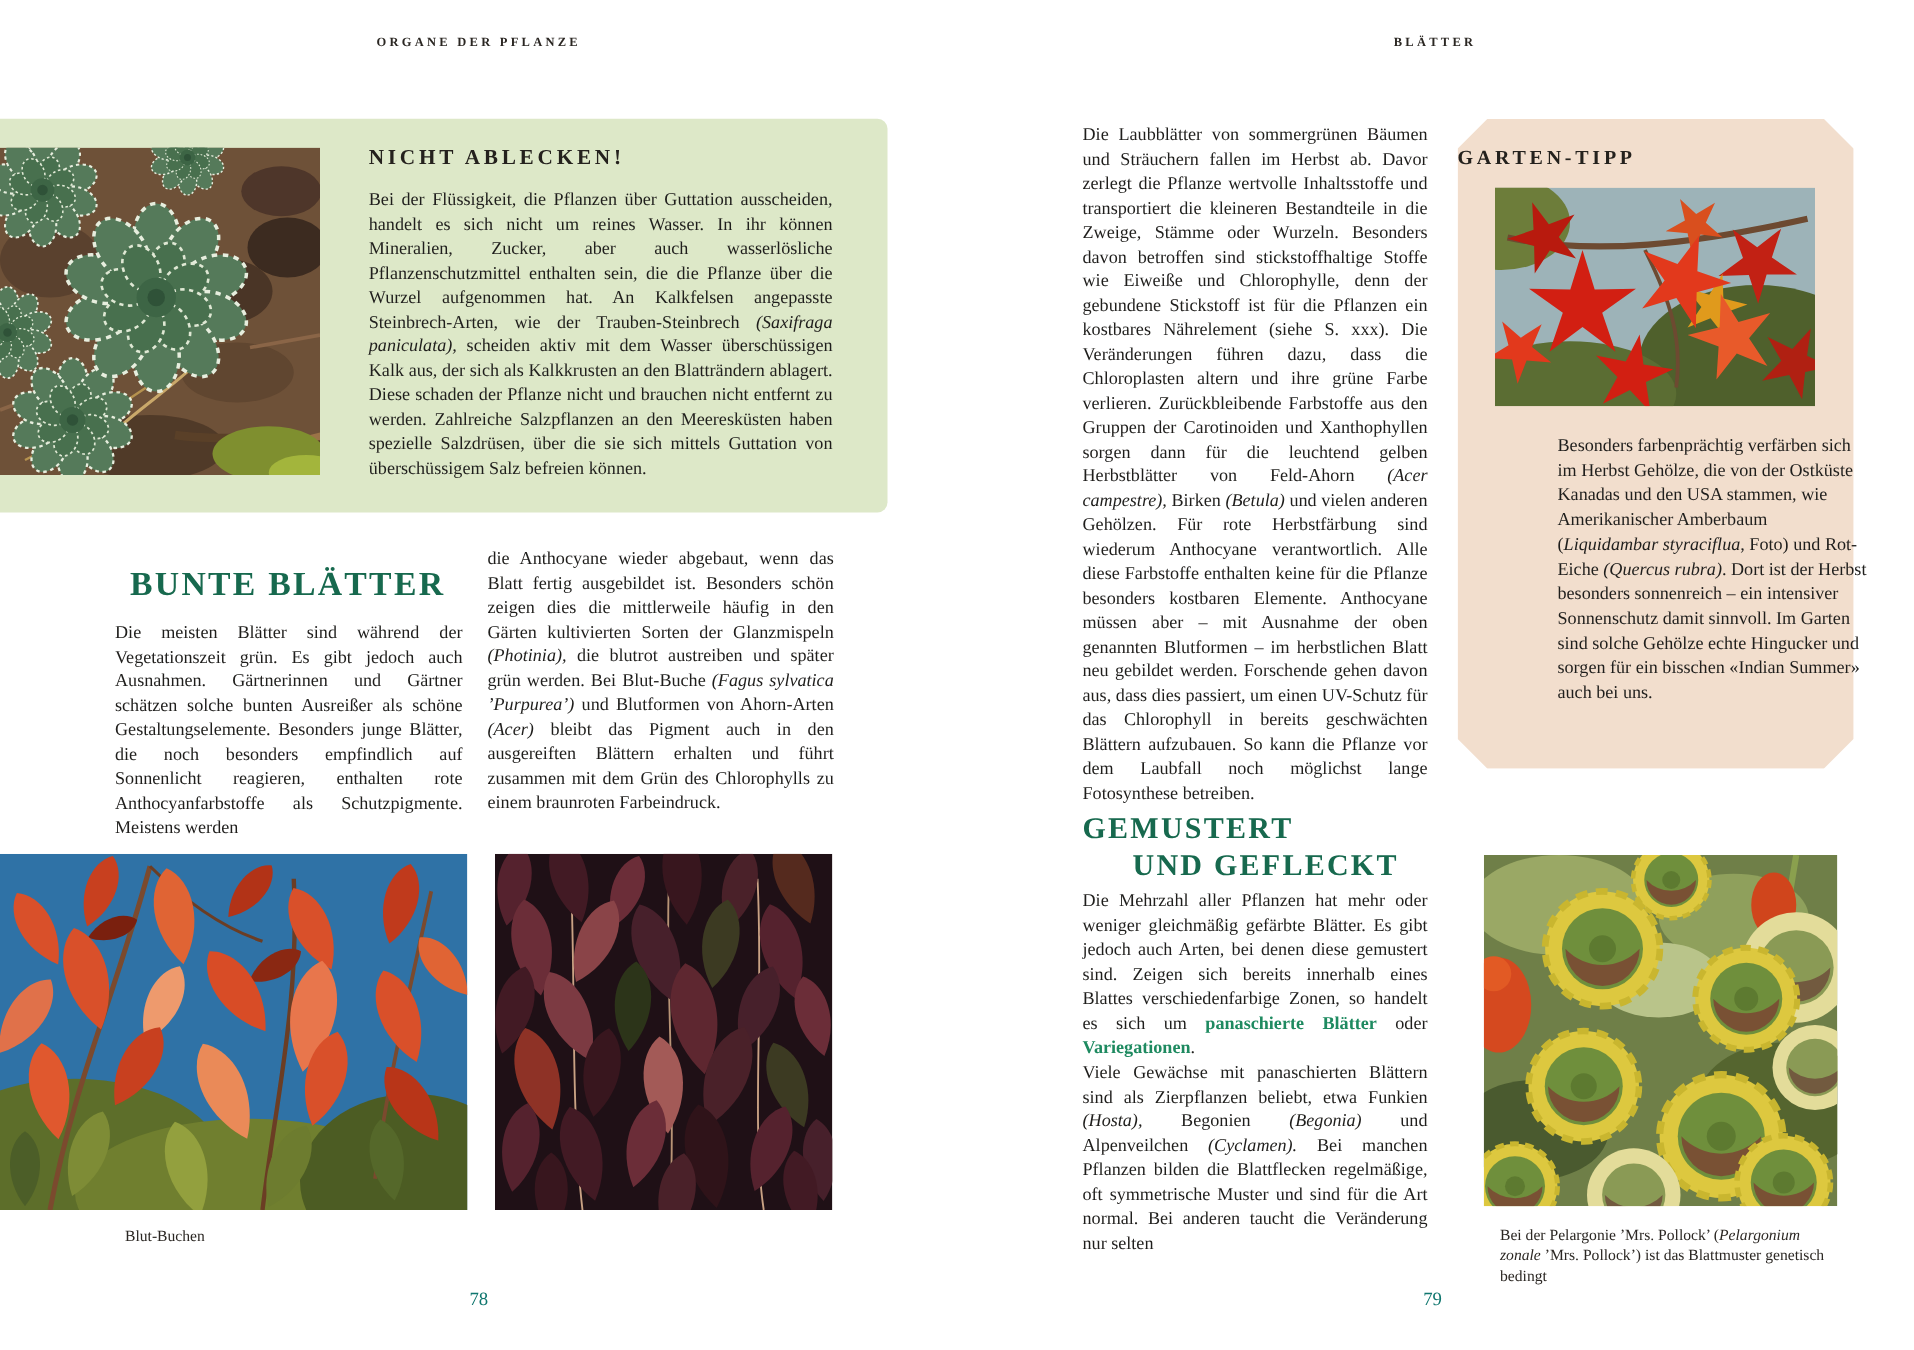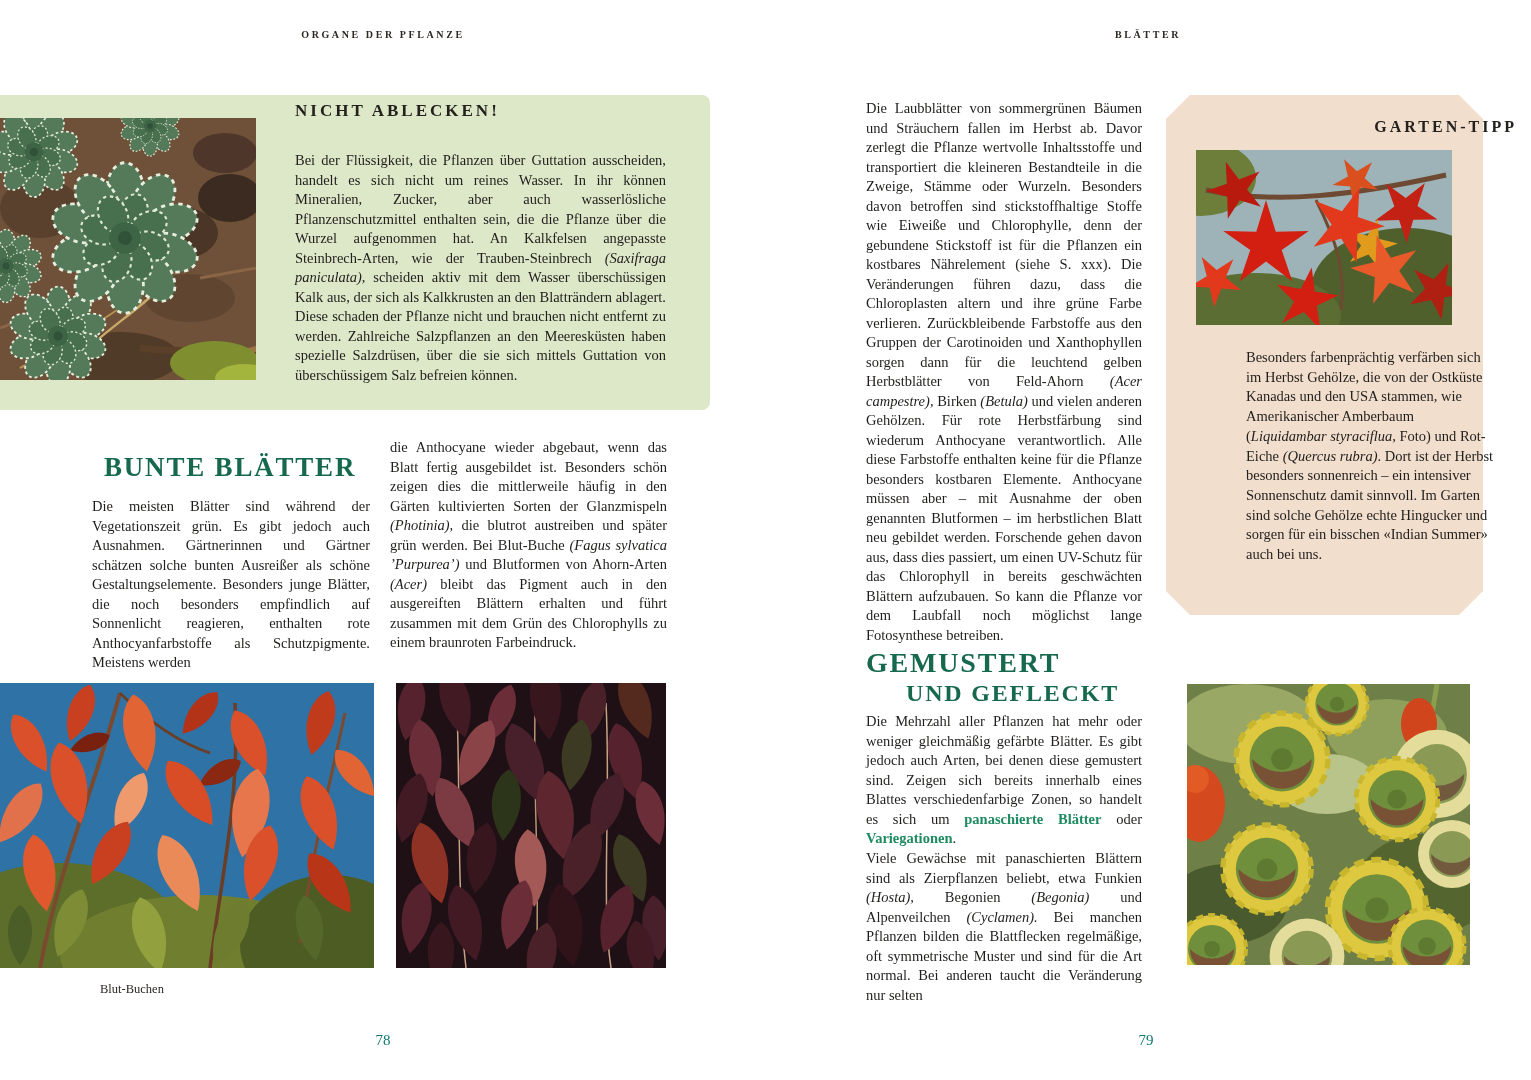"NICHT ABLECKEN!" div.abs { top: 101px -> 116px }
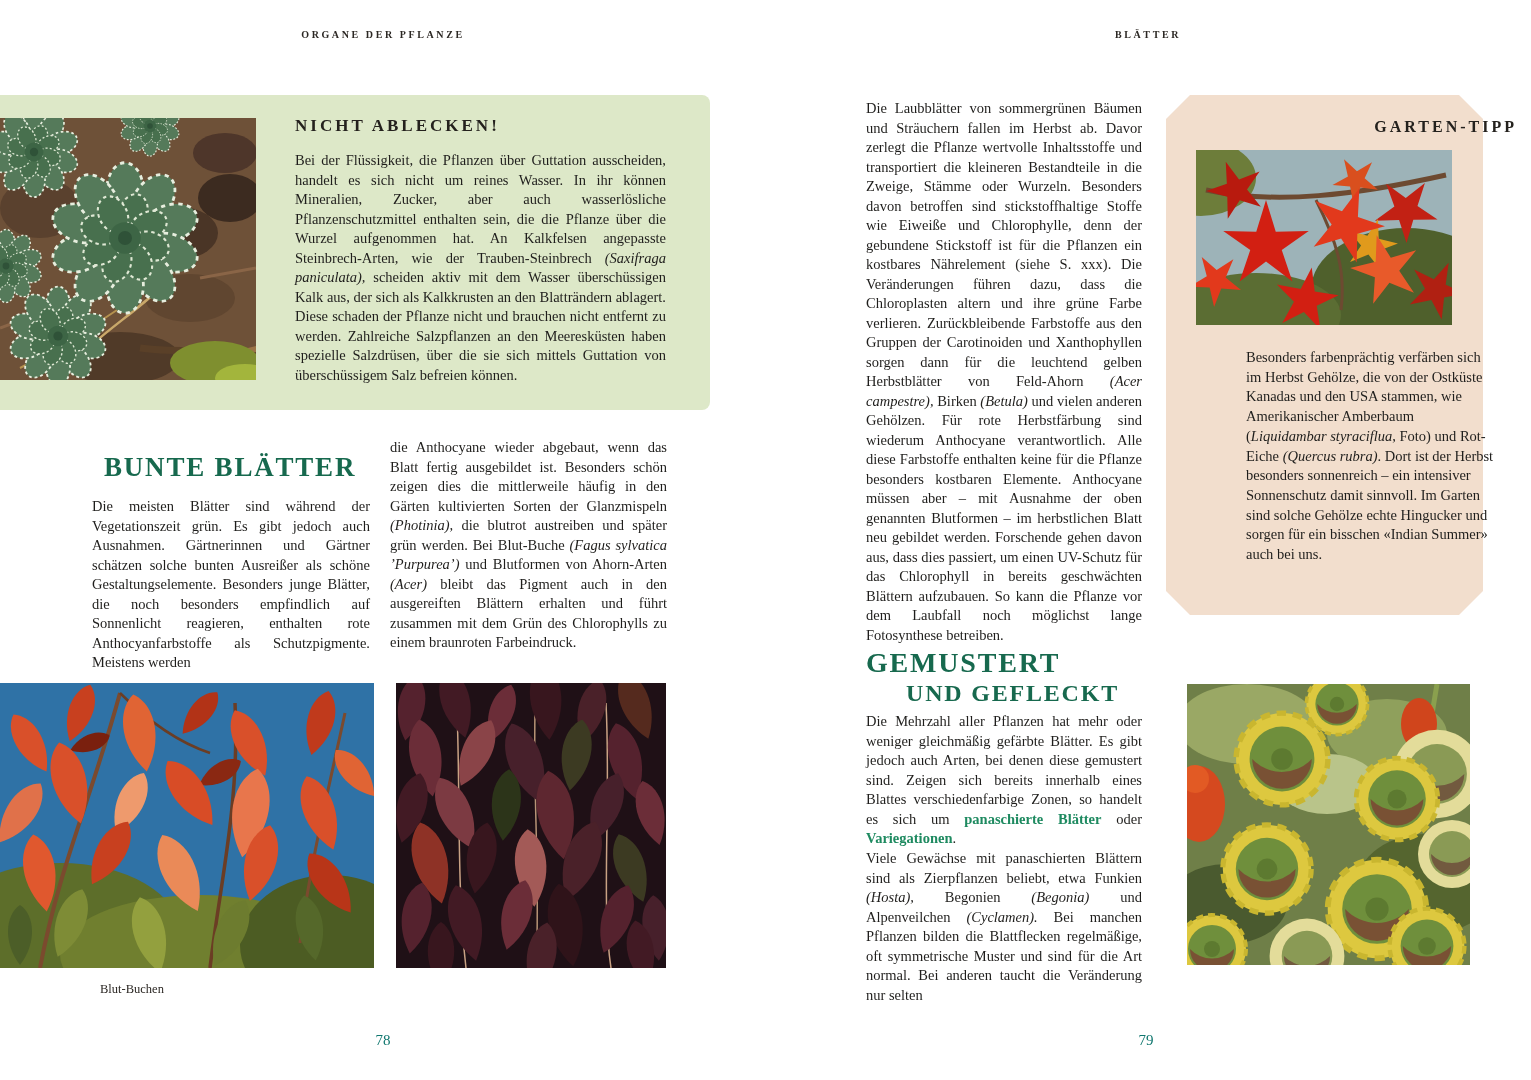"GARTEN-TIPP" div.abs { left: 1200px -> 1166px; text-align: right -> left }
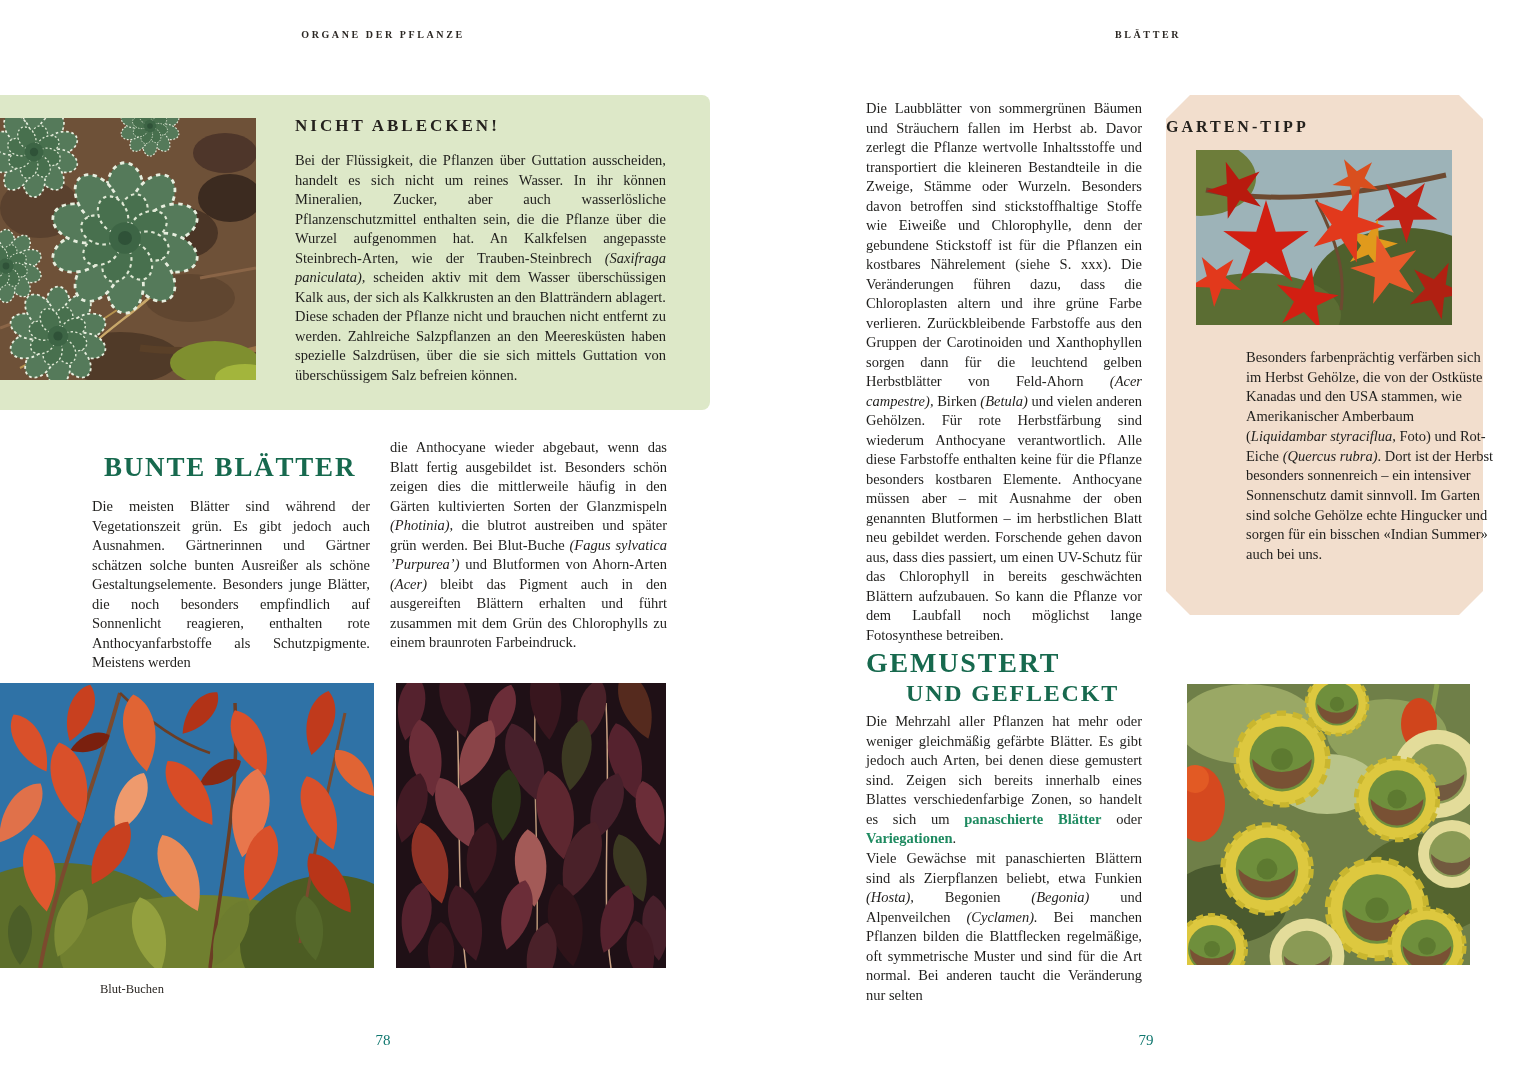"GEMUSTERT" div.abs { font-size: 28px -> 24px }
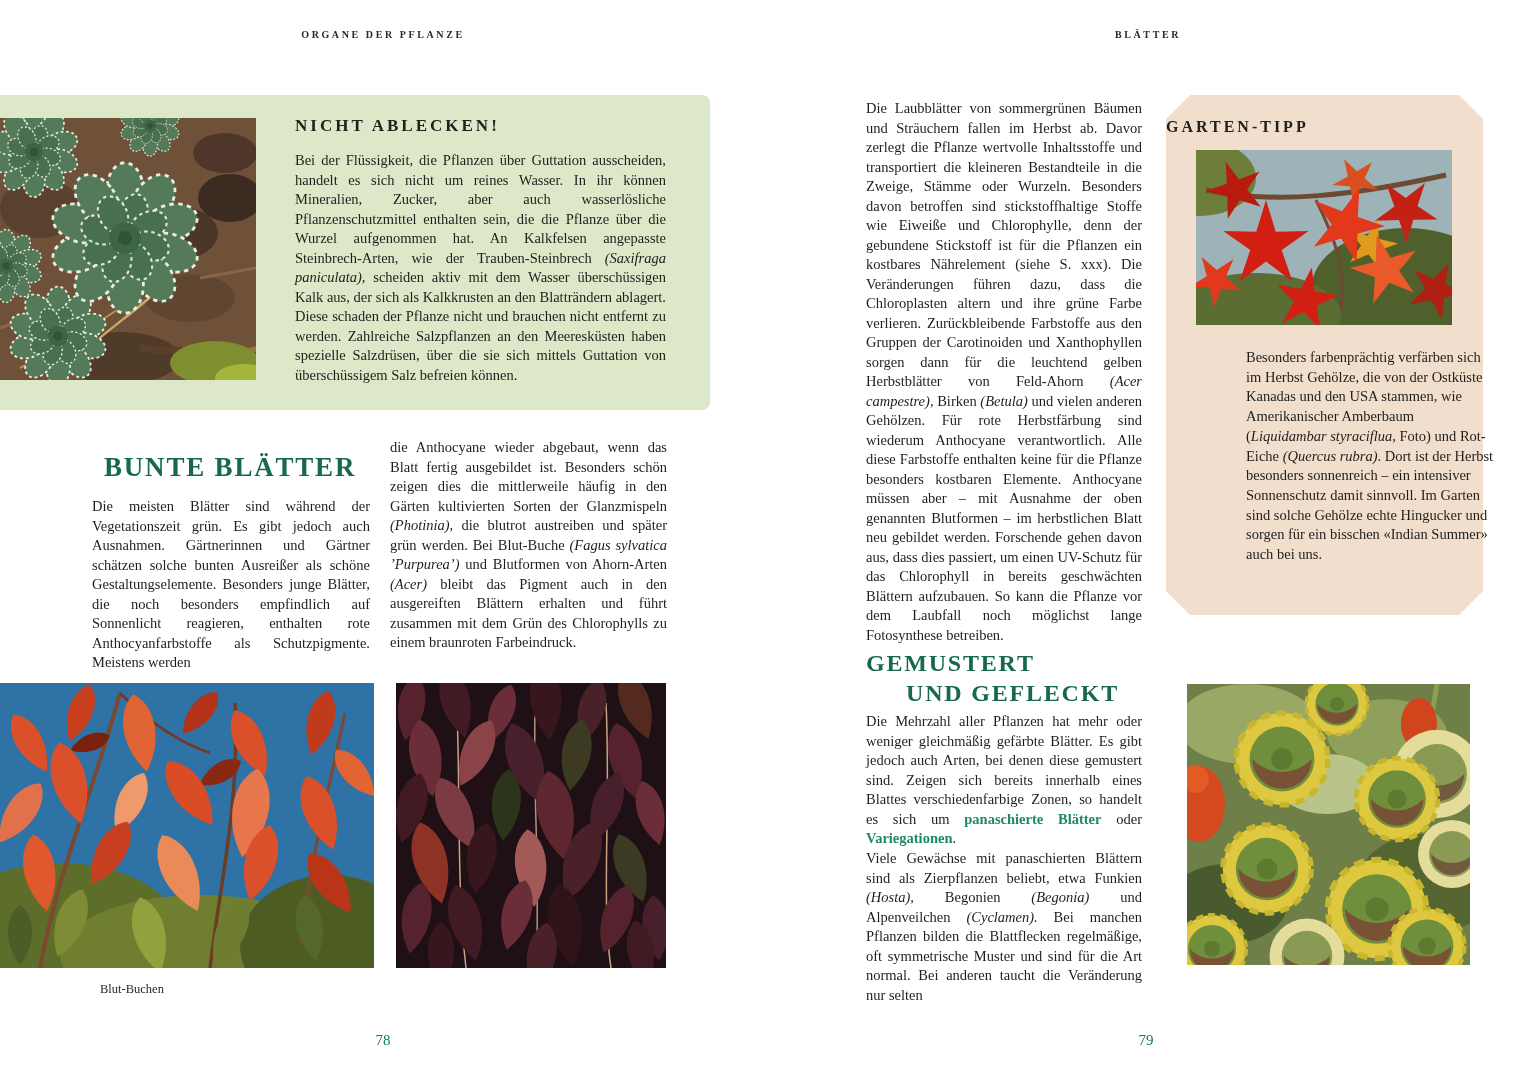"Bei der Pelargonie ’Mrs. Pollock’" div.abs { html: none -> <div><span>Bei der Pelargonie ’Mrs. Pollock’ (</span><span>Pelargonium zonale</span><span> ’Mrs. Pollock’) ist das Blattmuster genetisch bedingt</span></div> }
